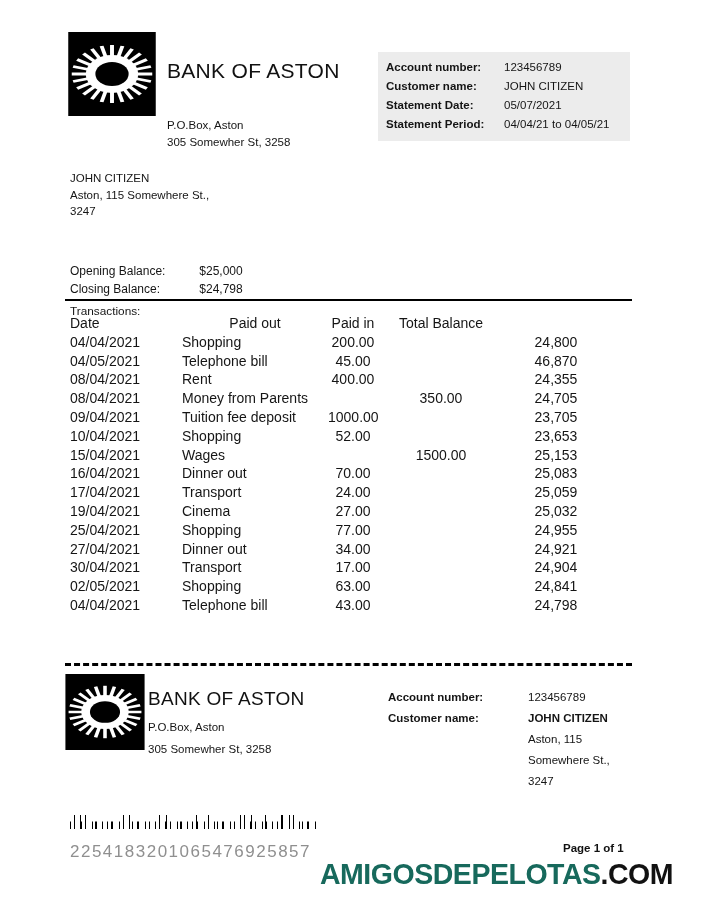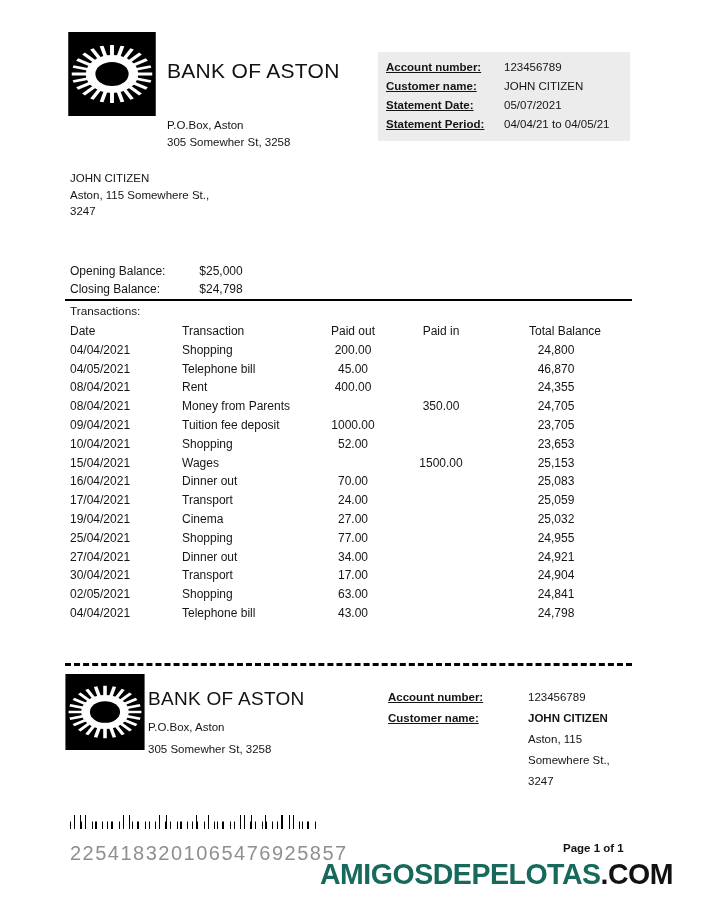"Account number:" .info-label { text-decoration: underline -> none }
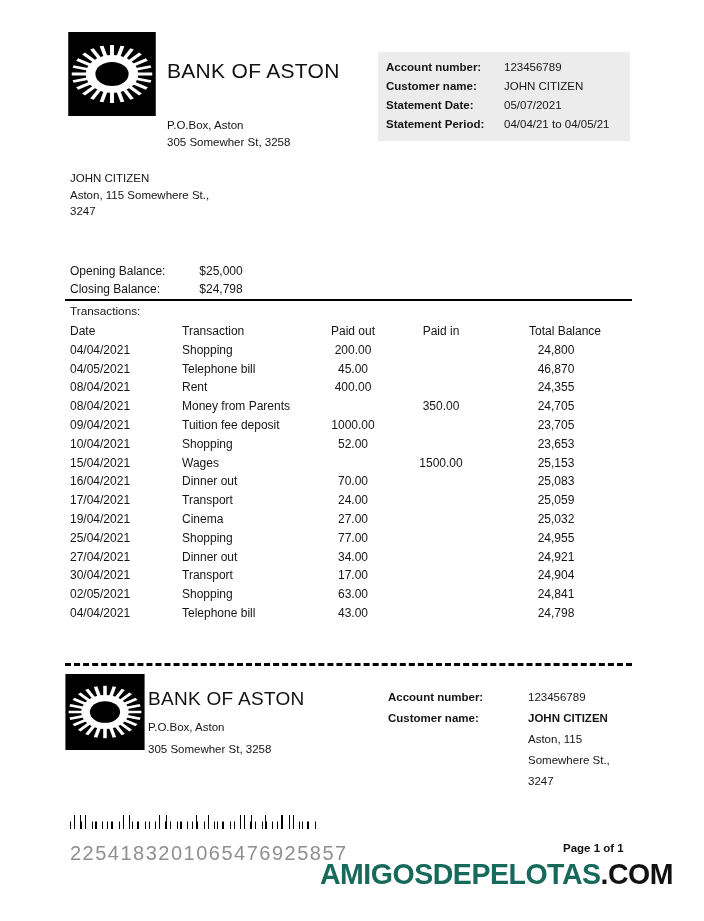"Date" .table { font-size: 12px -> 14px; top: 318px -> 310px }
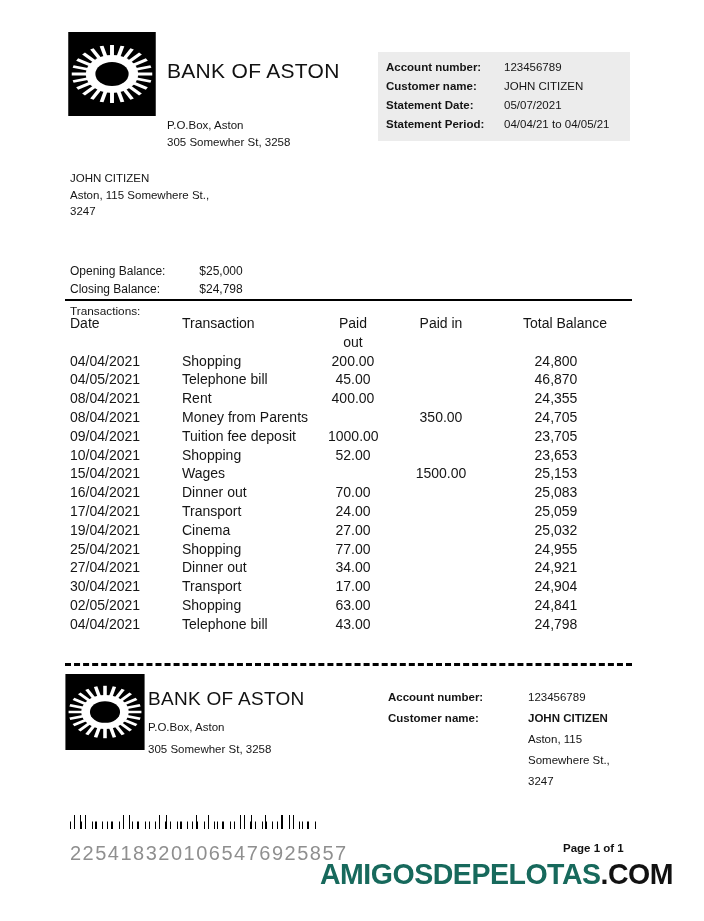"Transaction" span { html: <span>Transaction</span> -> none }
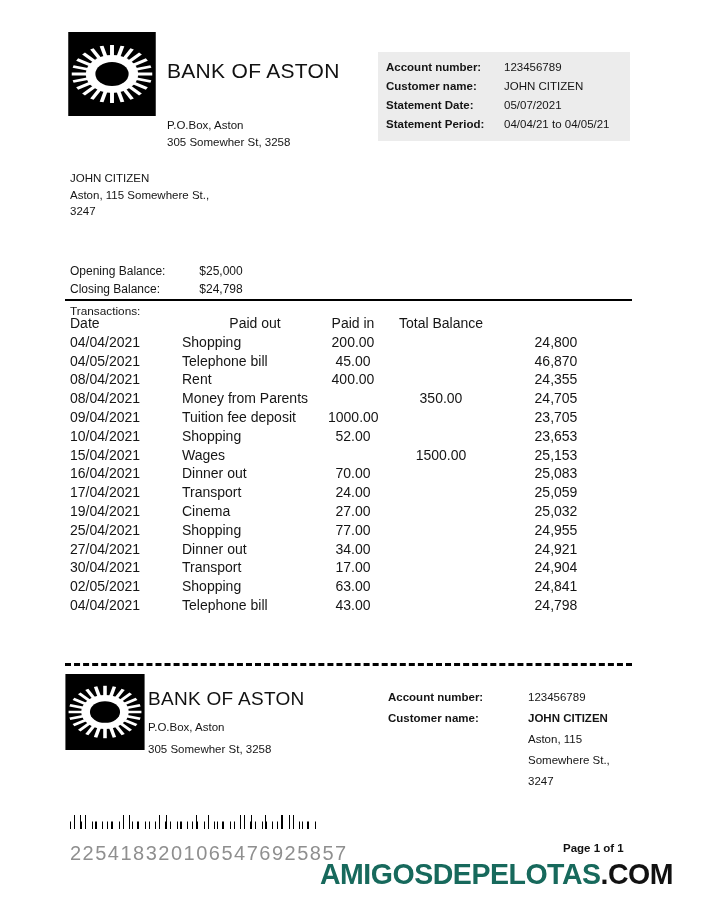"2254183201065476925857" .refnum { font-size: 20px -> 17px }
